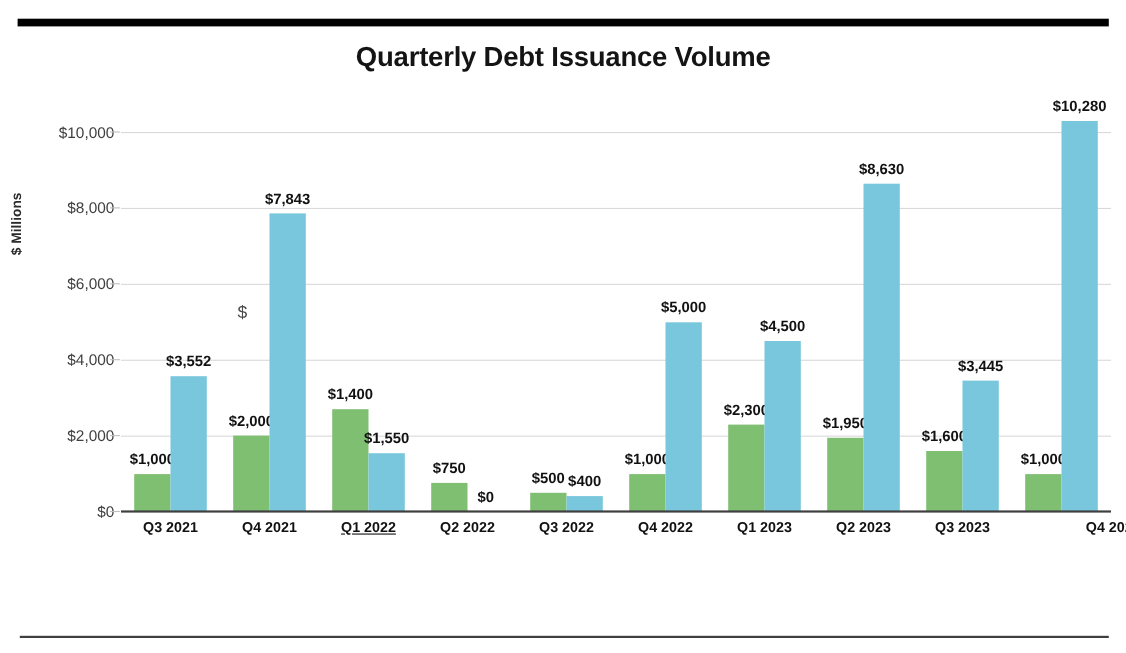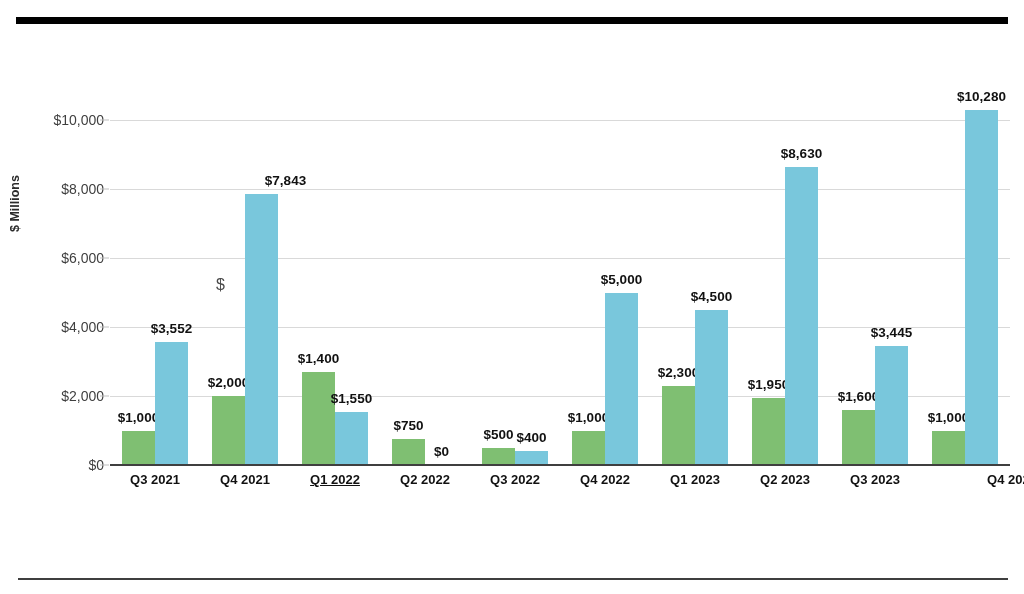"Quarterly Debt Issuance Volume" div { html: none -> <div>Quarterly Debt Issuance Volume</div> }
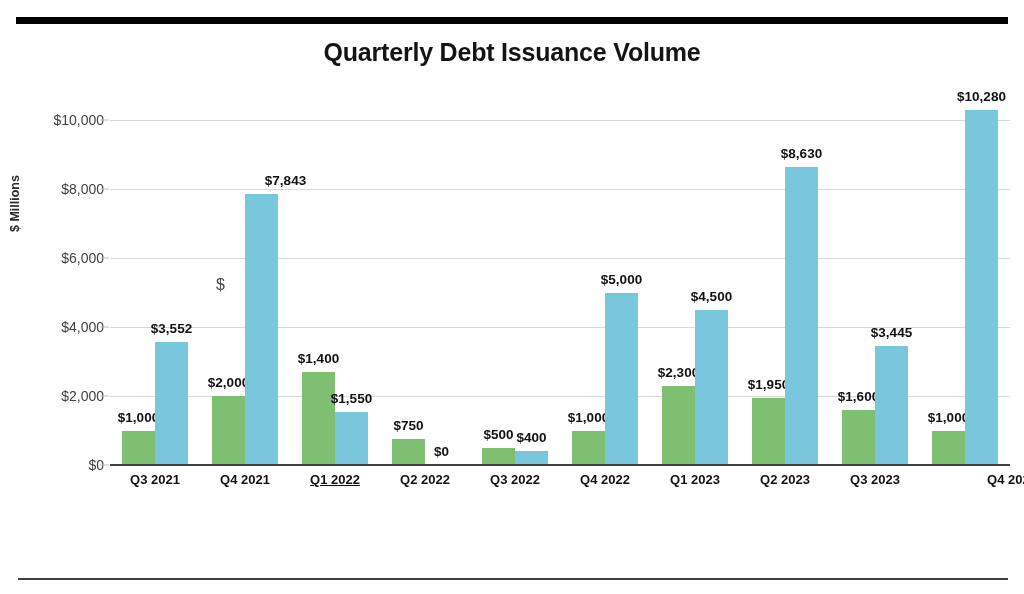"$7,843" div.bar-label { margin-left: 24px -> none }
